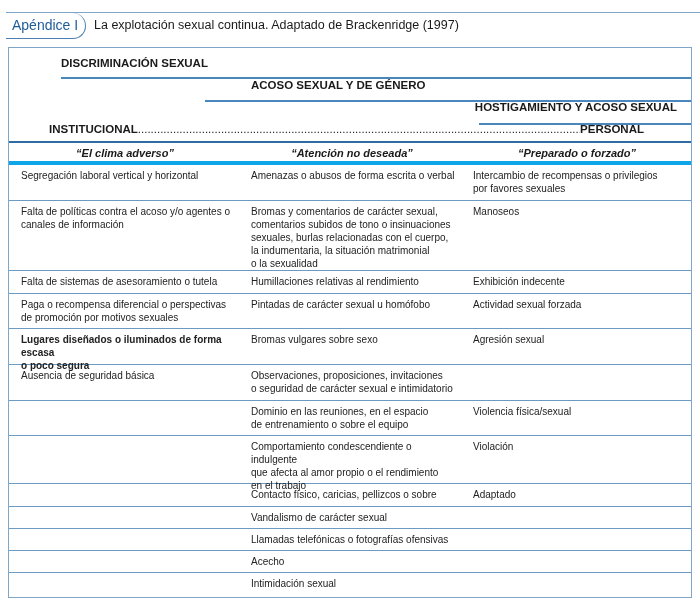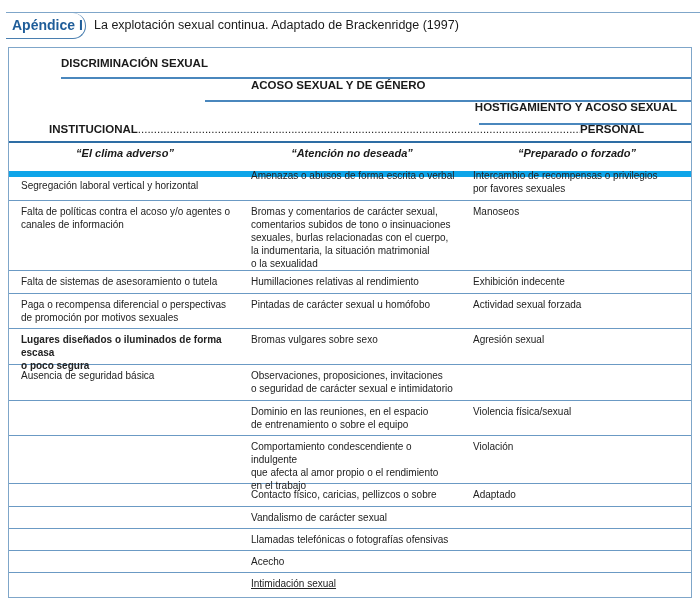"Apéndice I" .appendix-tab { font-weight: bold -> normal }
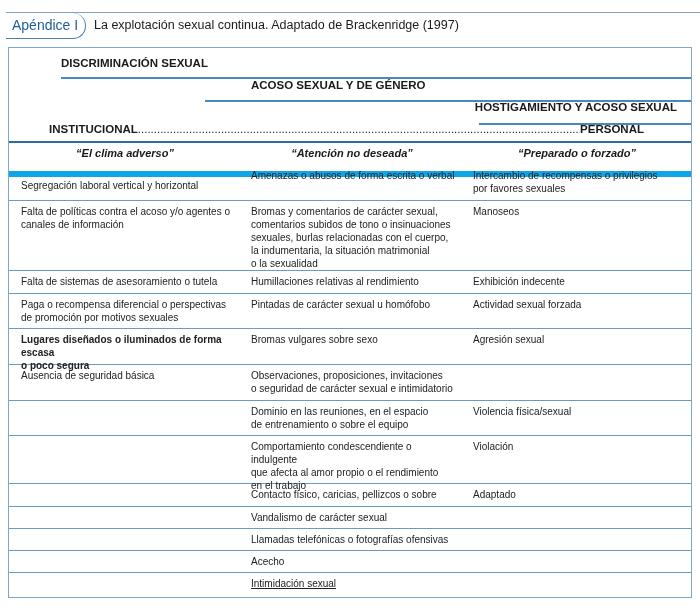"“El clima adverso”" .col-heads { border-bottom: 6px solid #0ea5e9 -> 4px solid #0ea5e9; height: 34px -> 22px }
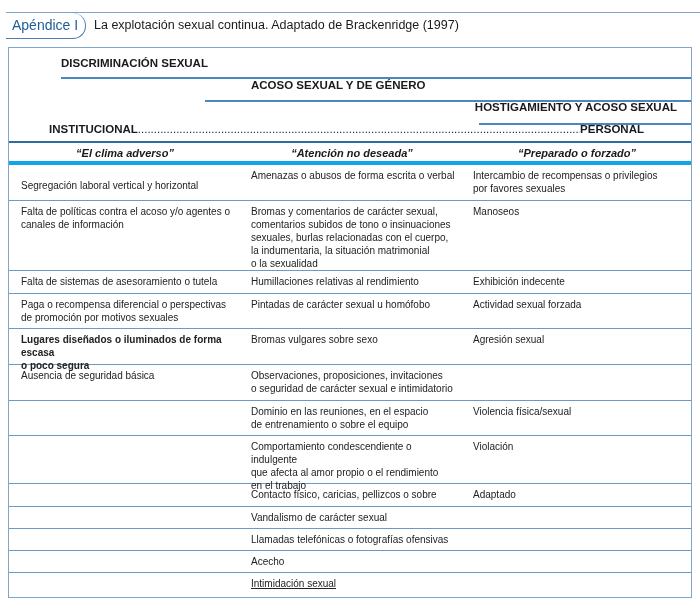"Segregación laboral vertical y" div.cell { margin-top: 10px -> none }
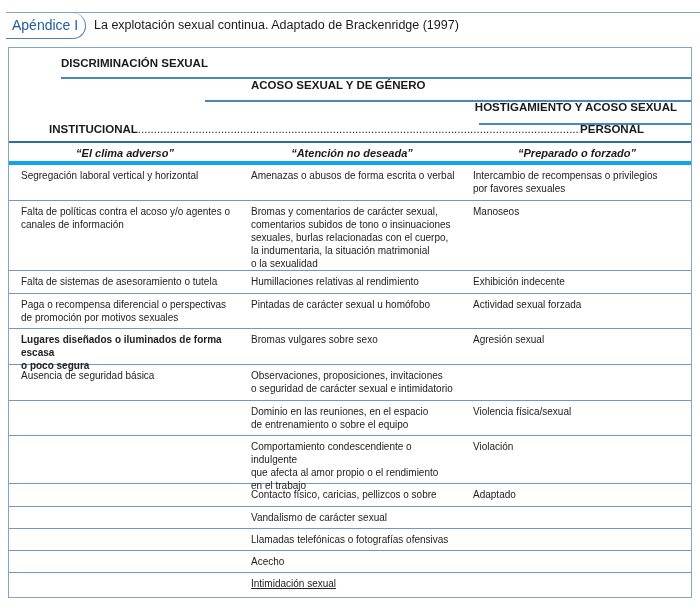"Intimidación sexual" div.cell { text-decoration: underline -> none }
